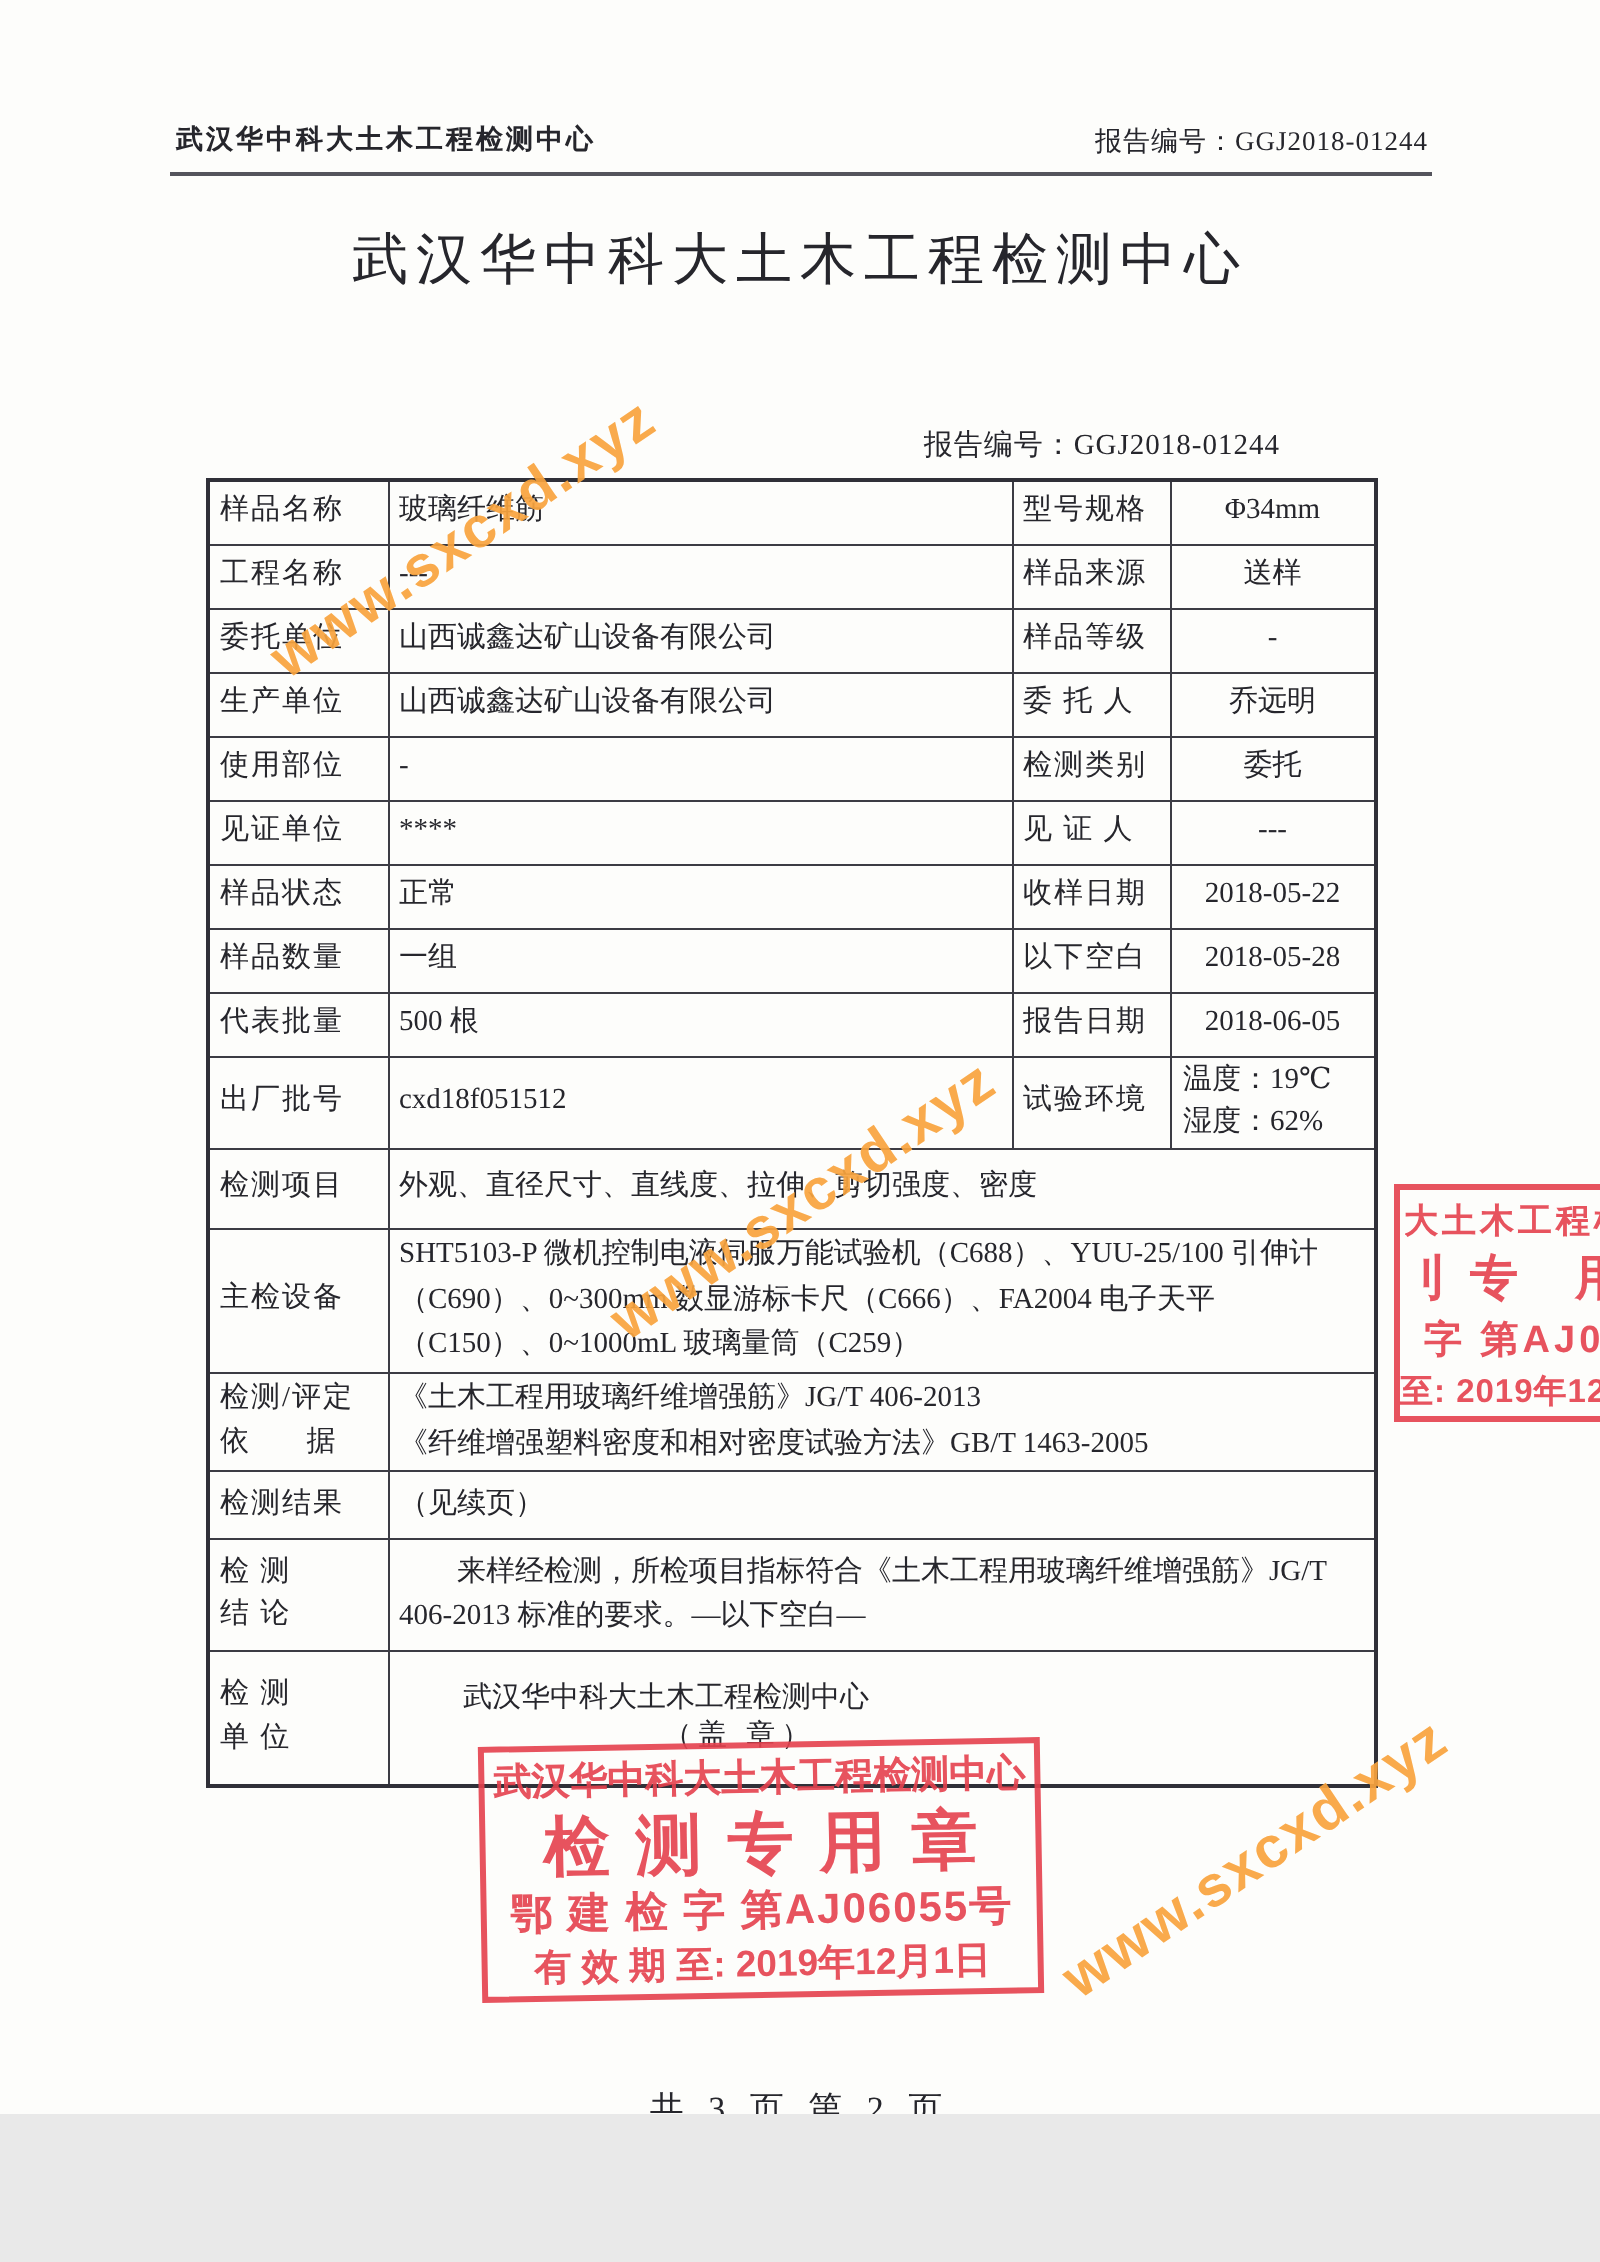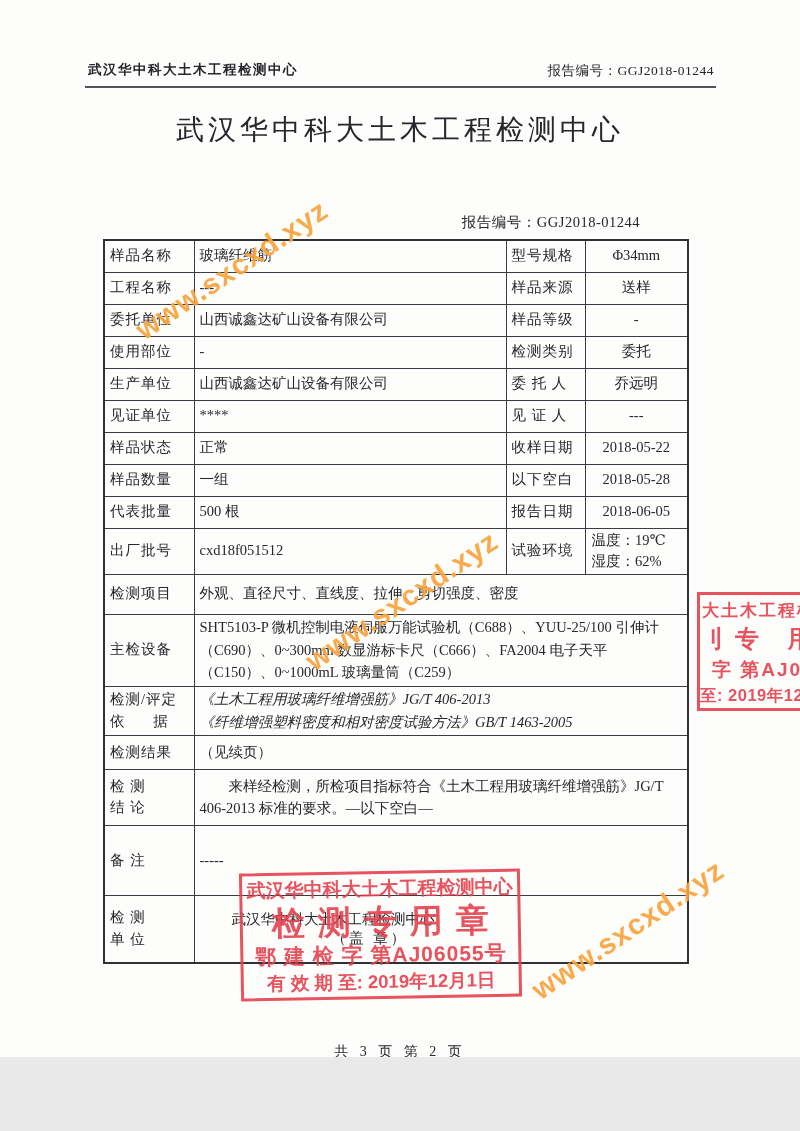"使用部位" tr { order: before "生产单位" -> after "生产单位" }
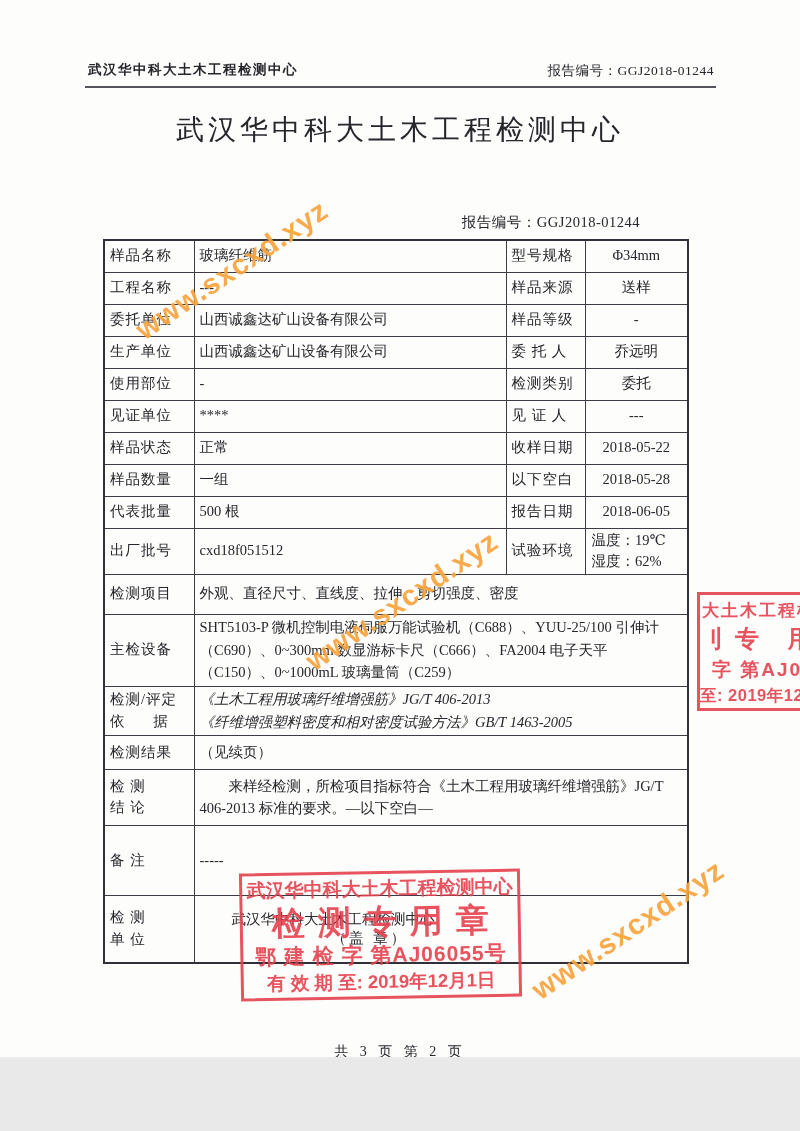"《土木工程用玻璃纤维增强筋》JG/T 406-2013" .basis { font-style: italic -> none }
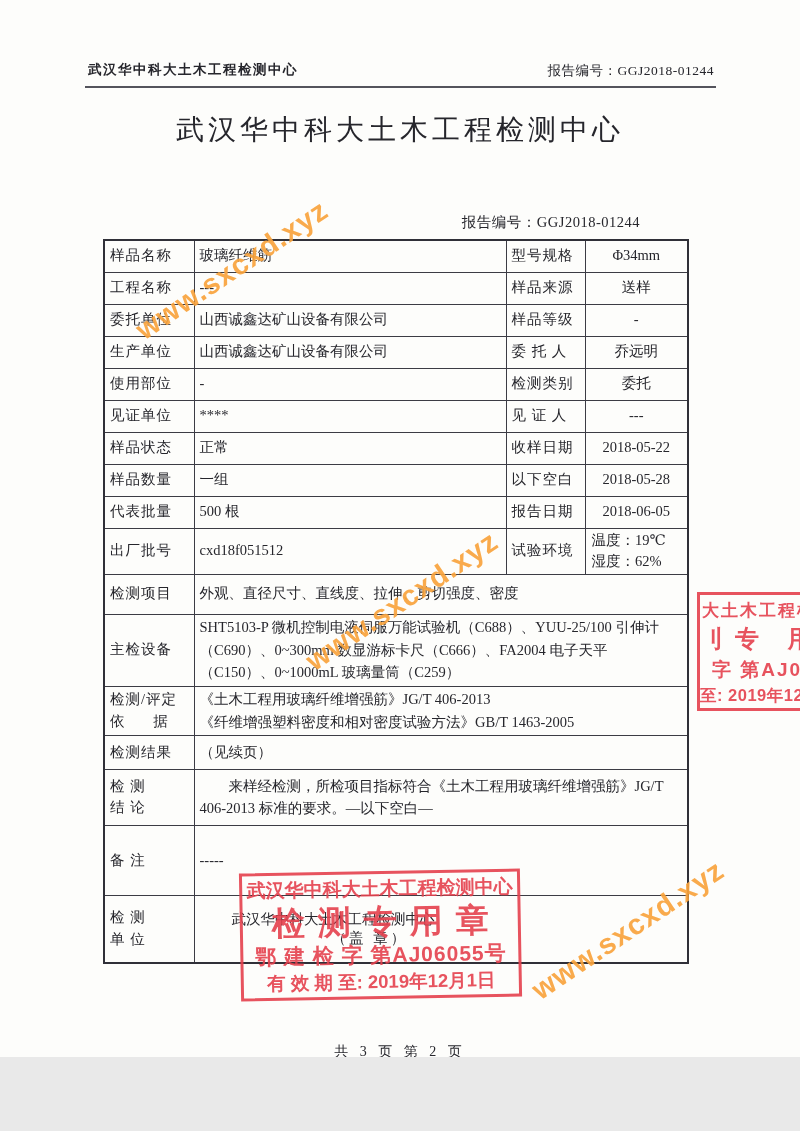"备 注" tr { html: <tr> <td>备 注</td> <td>-----</td> </tr> -> none }
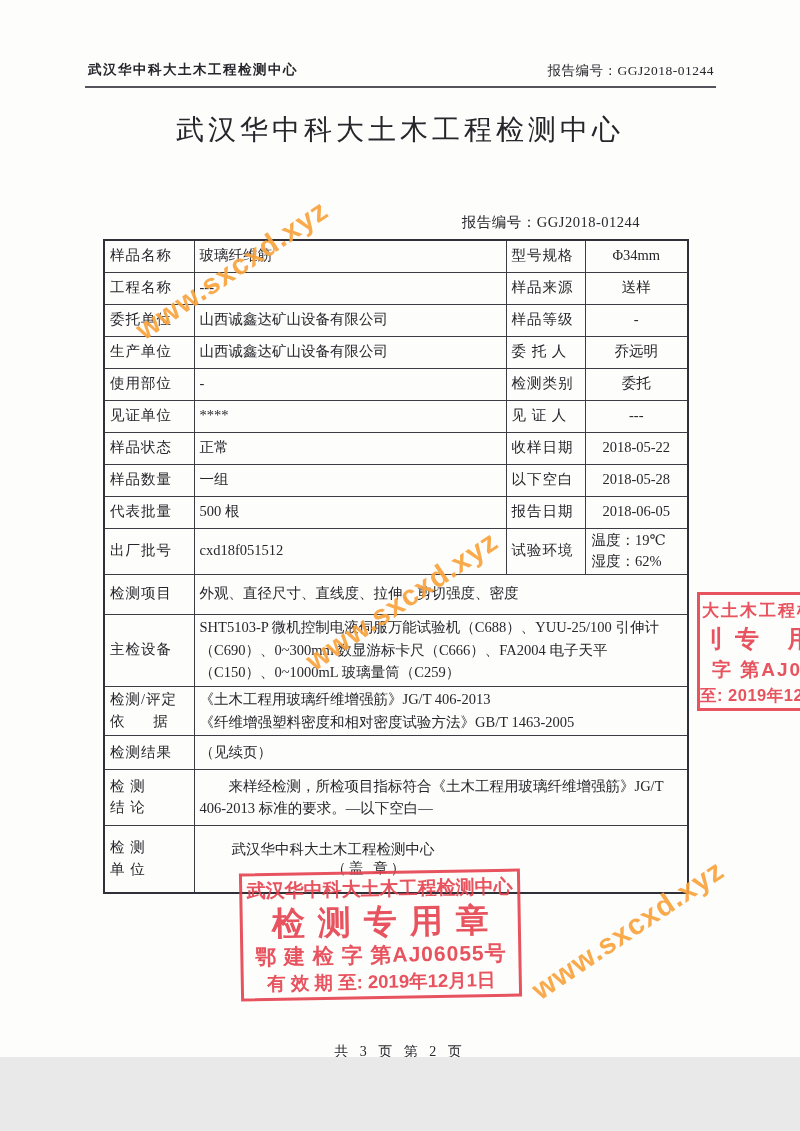"共 3 页 第 2" .footer { font-size: 14px -> 17px }
